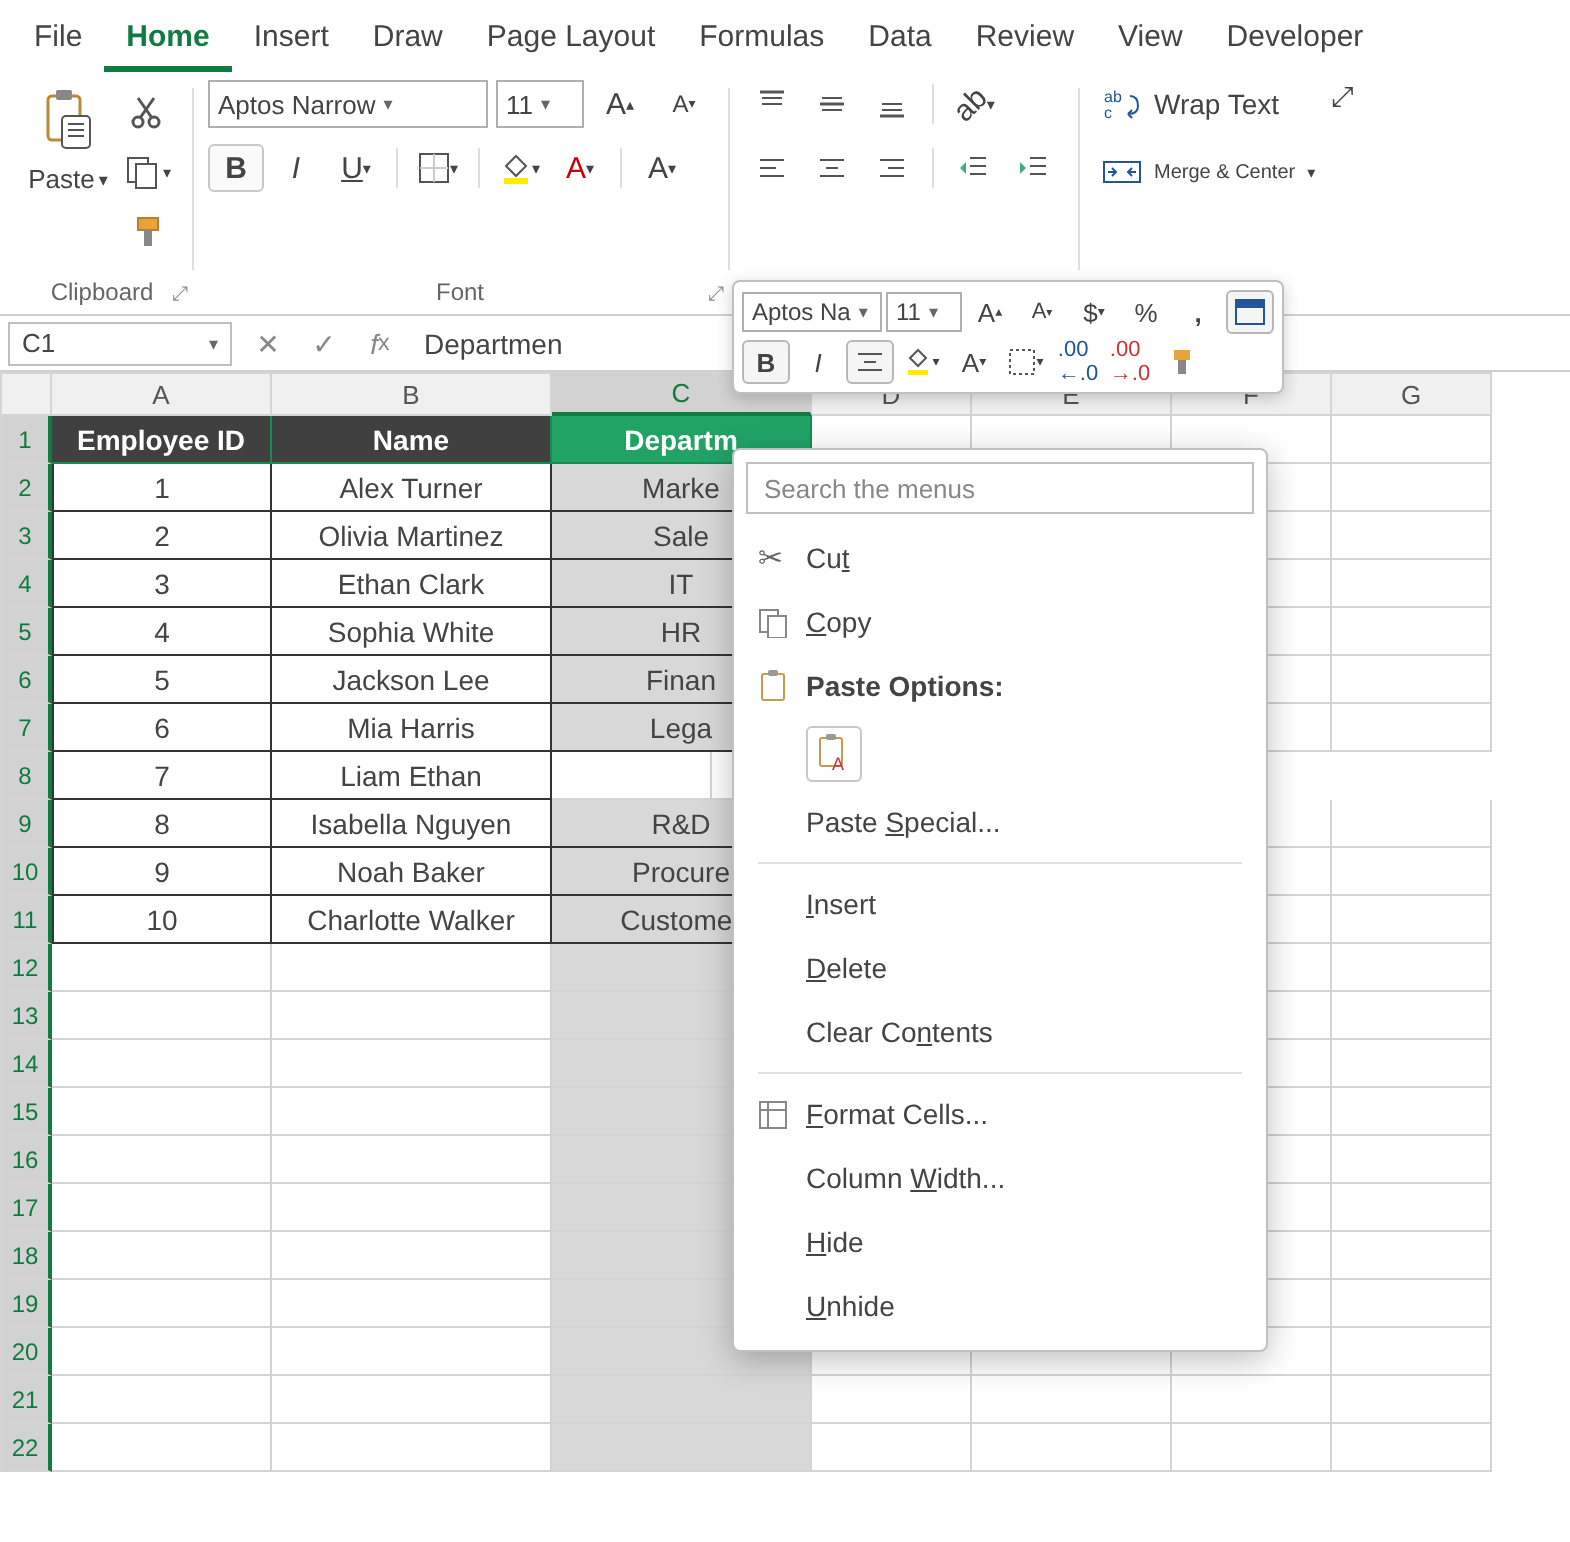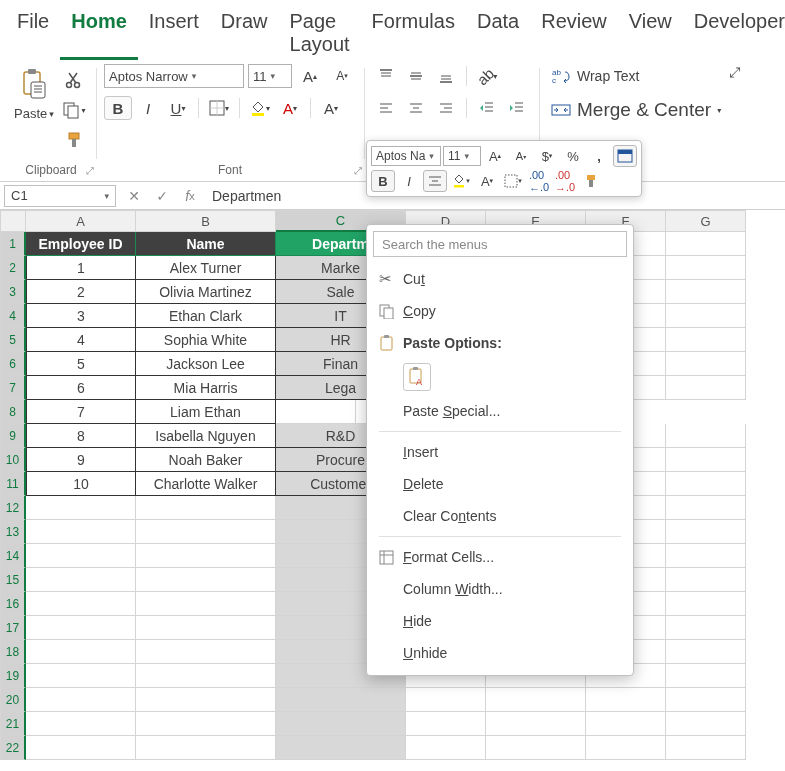"File" .menubar .item { font-size: 20px -> 15px }
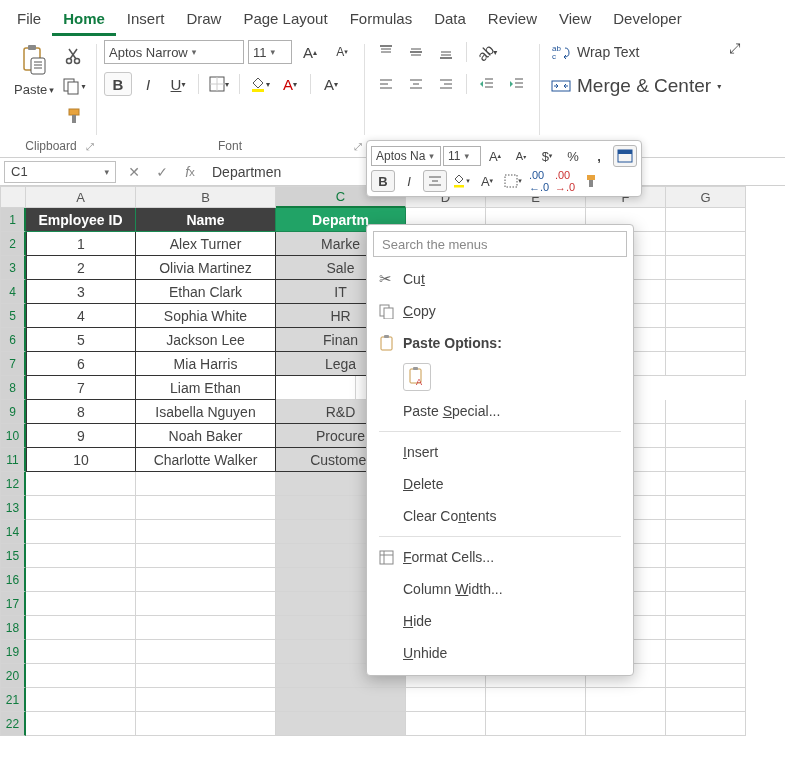"Merge & Center" span { font-size: 19px -> 10px }
